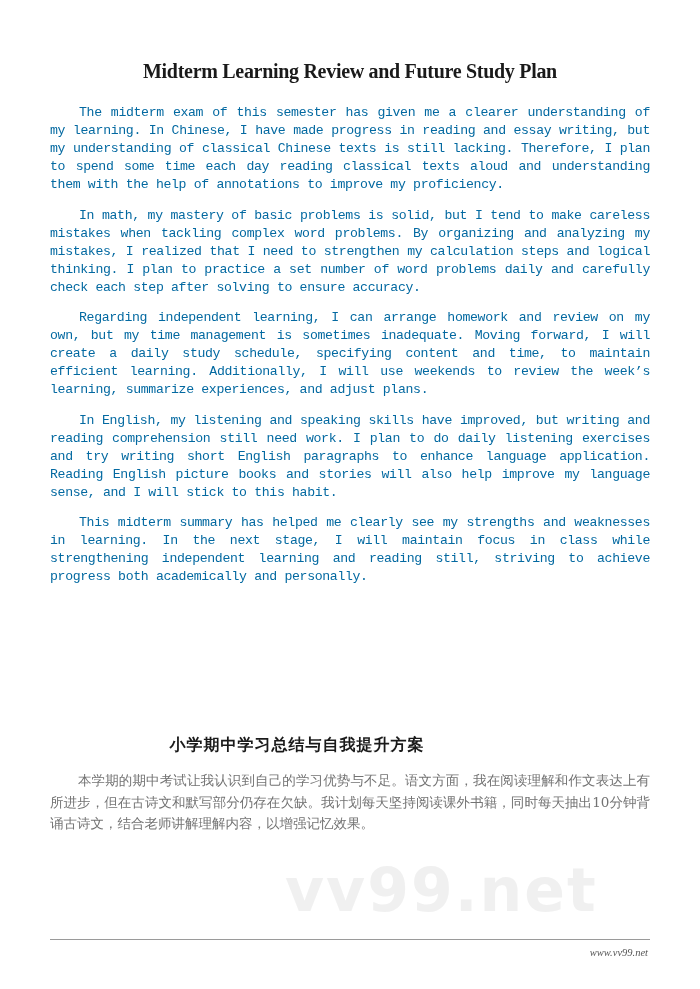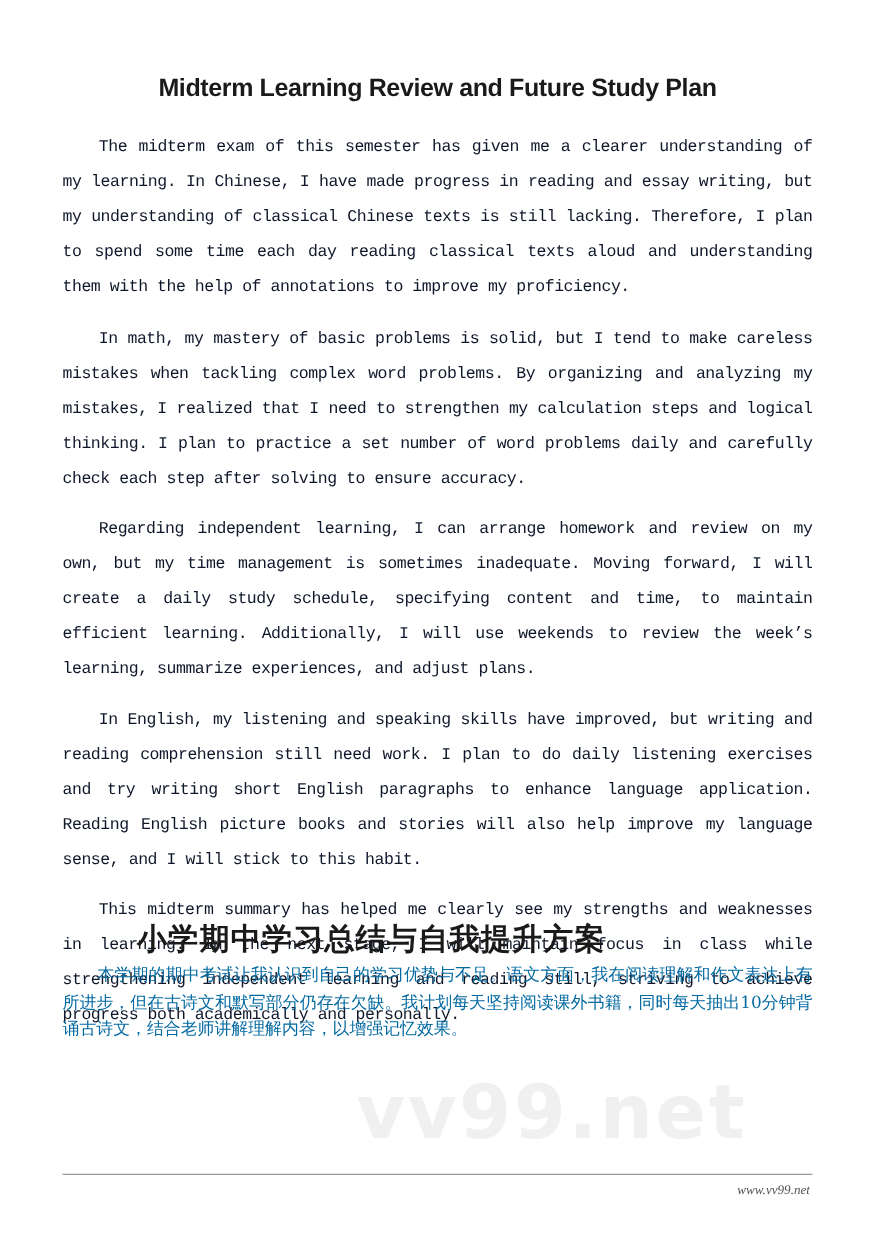"Midterm Learning Review and Future" .title-en { font-family: Liberation Sans, sans-serif -> Liberation Serif, serif }
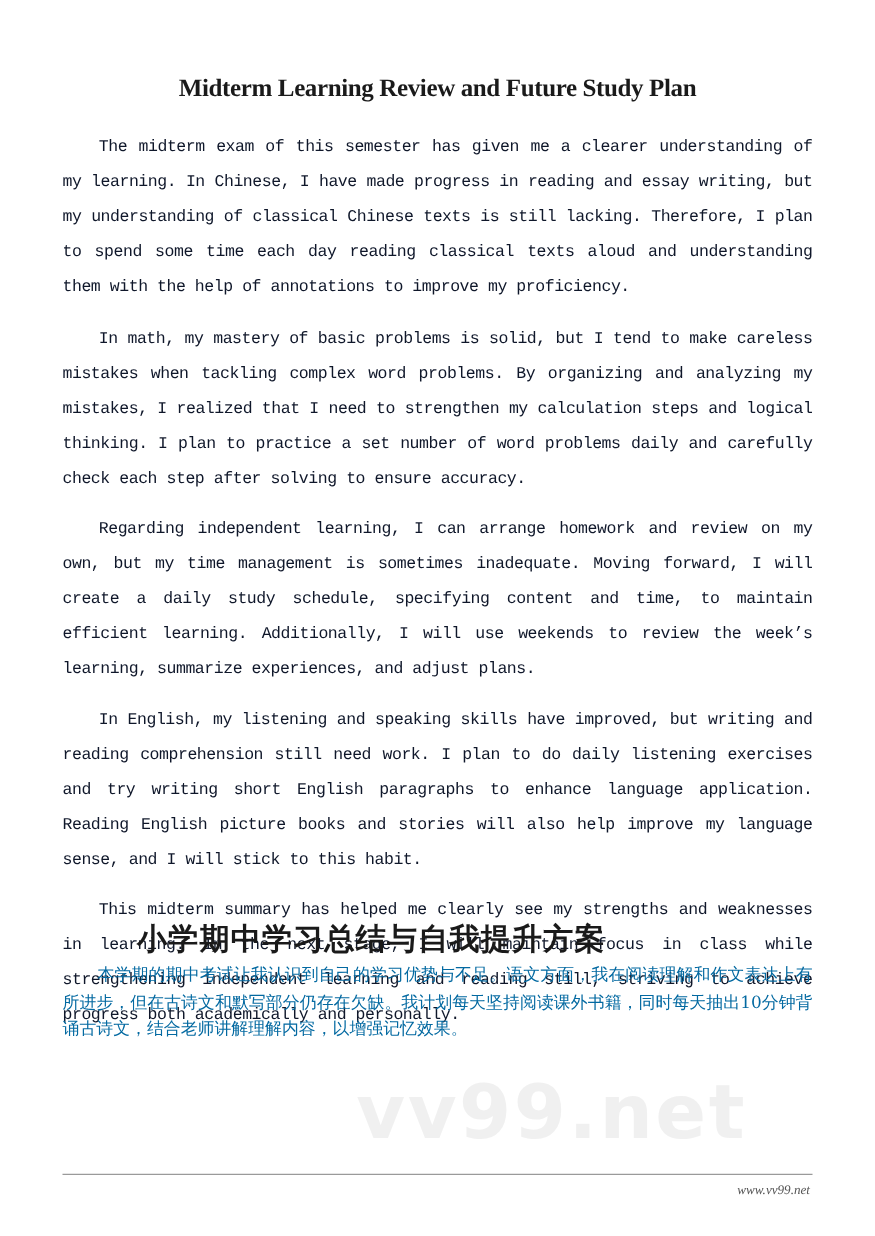"The midterm exam of this" .para { color: #0f172a -> #0369a1; line-height: 28px -> 18px }
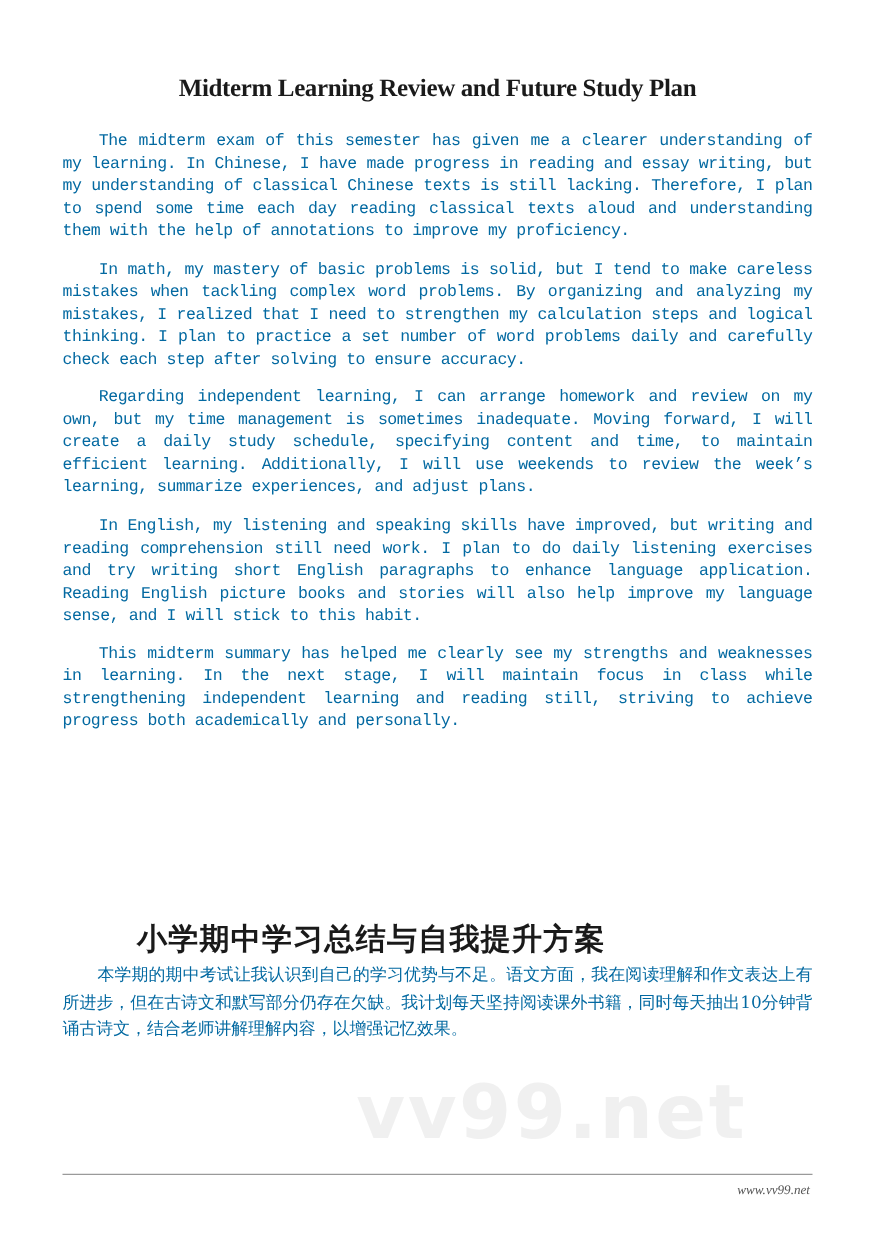"小学期中学习总结与自我提升方案" .title-cn { font-size: 24px -> 16px }
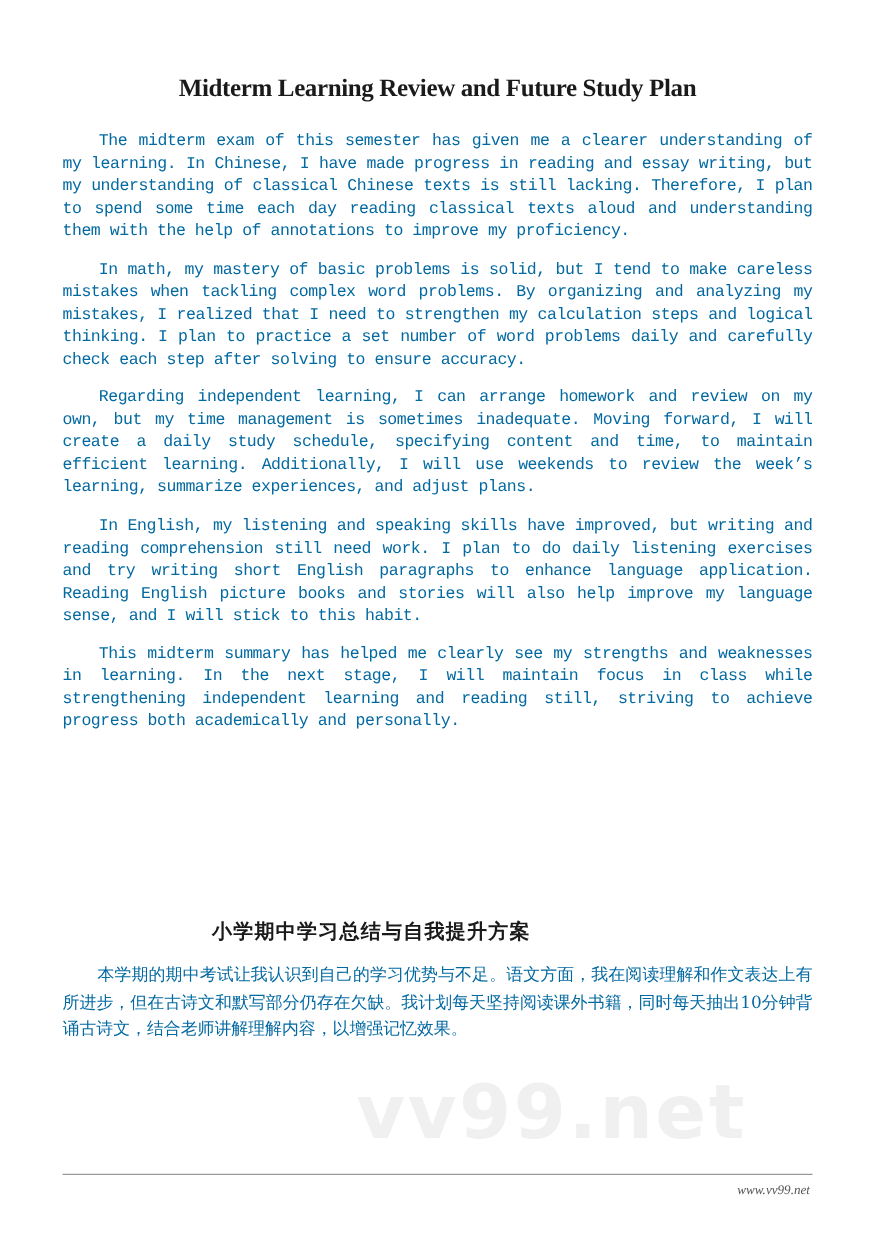"本学期的期中考试让我认识到自己的学习优势与不足。语文方面，我在阅读理解和作文表达" .para-cn { color: #0369a1 -> #737373 }
